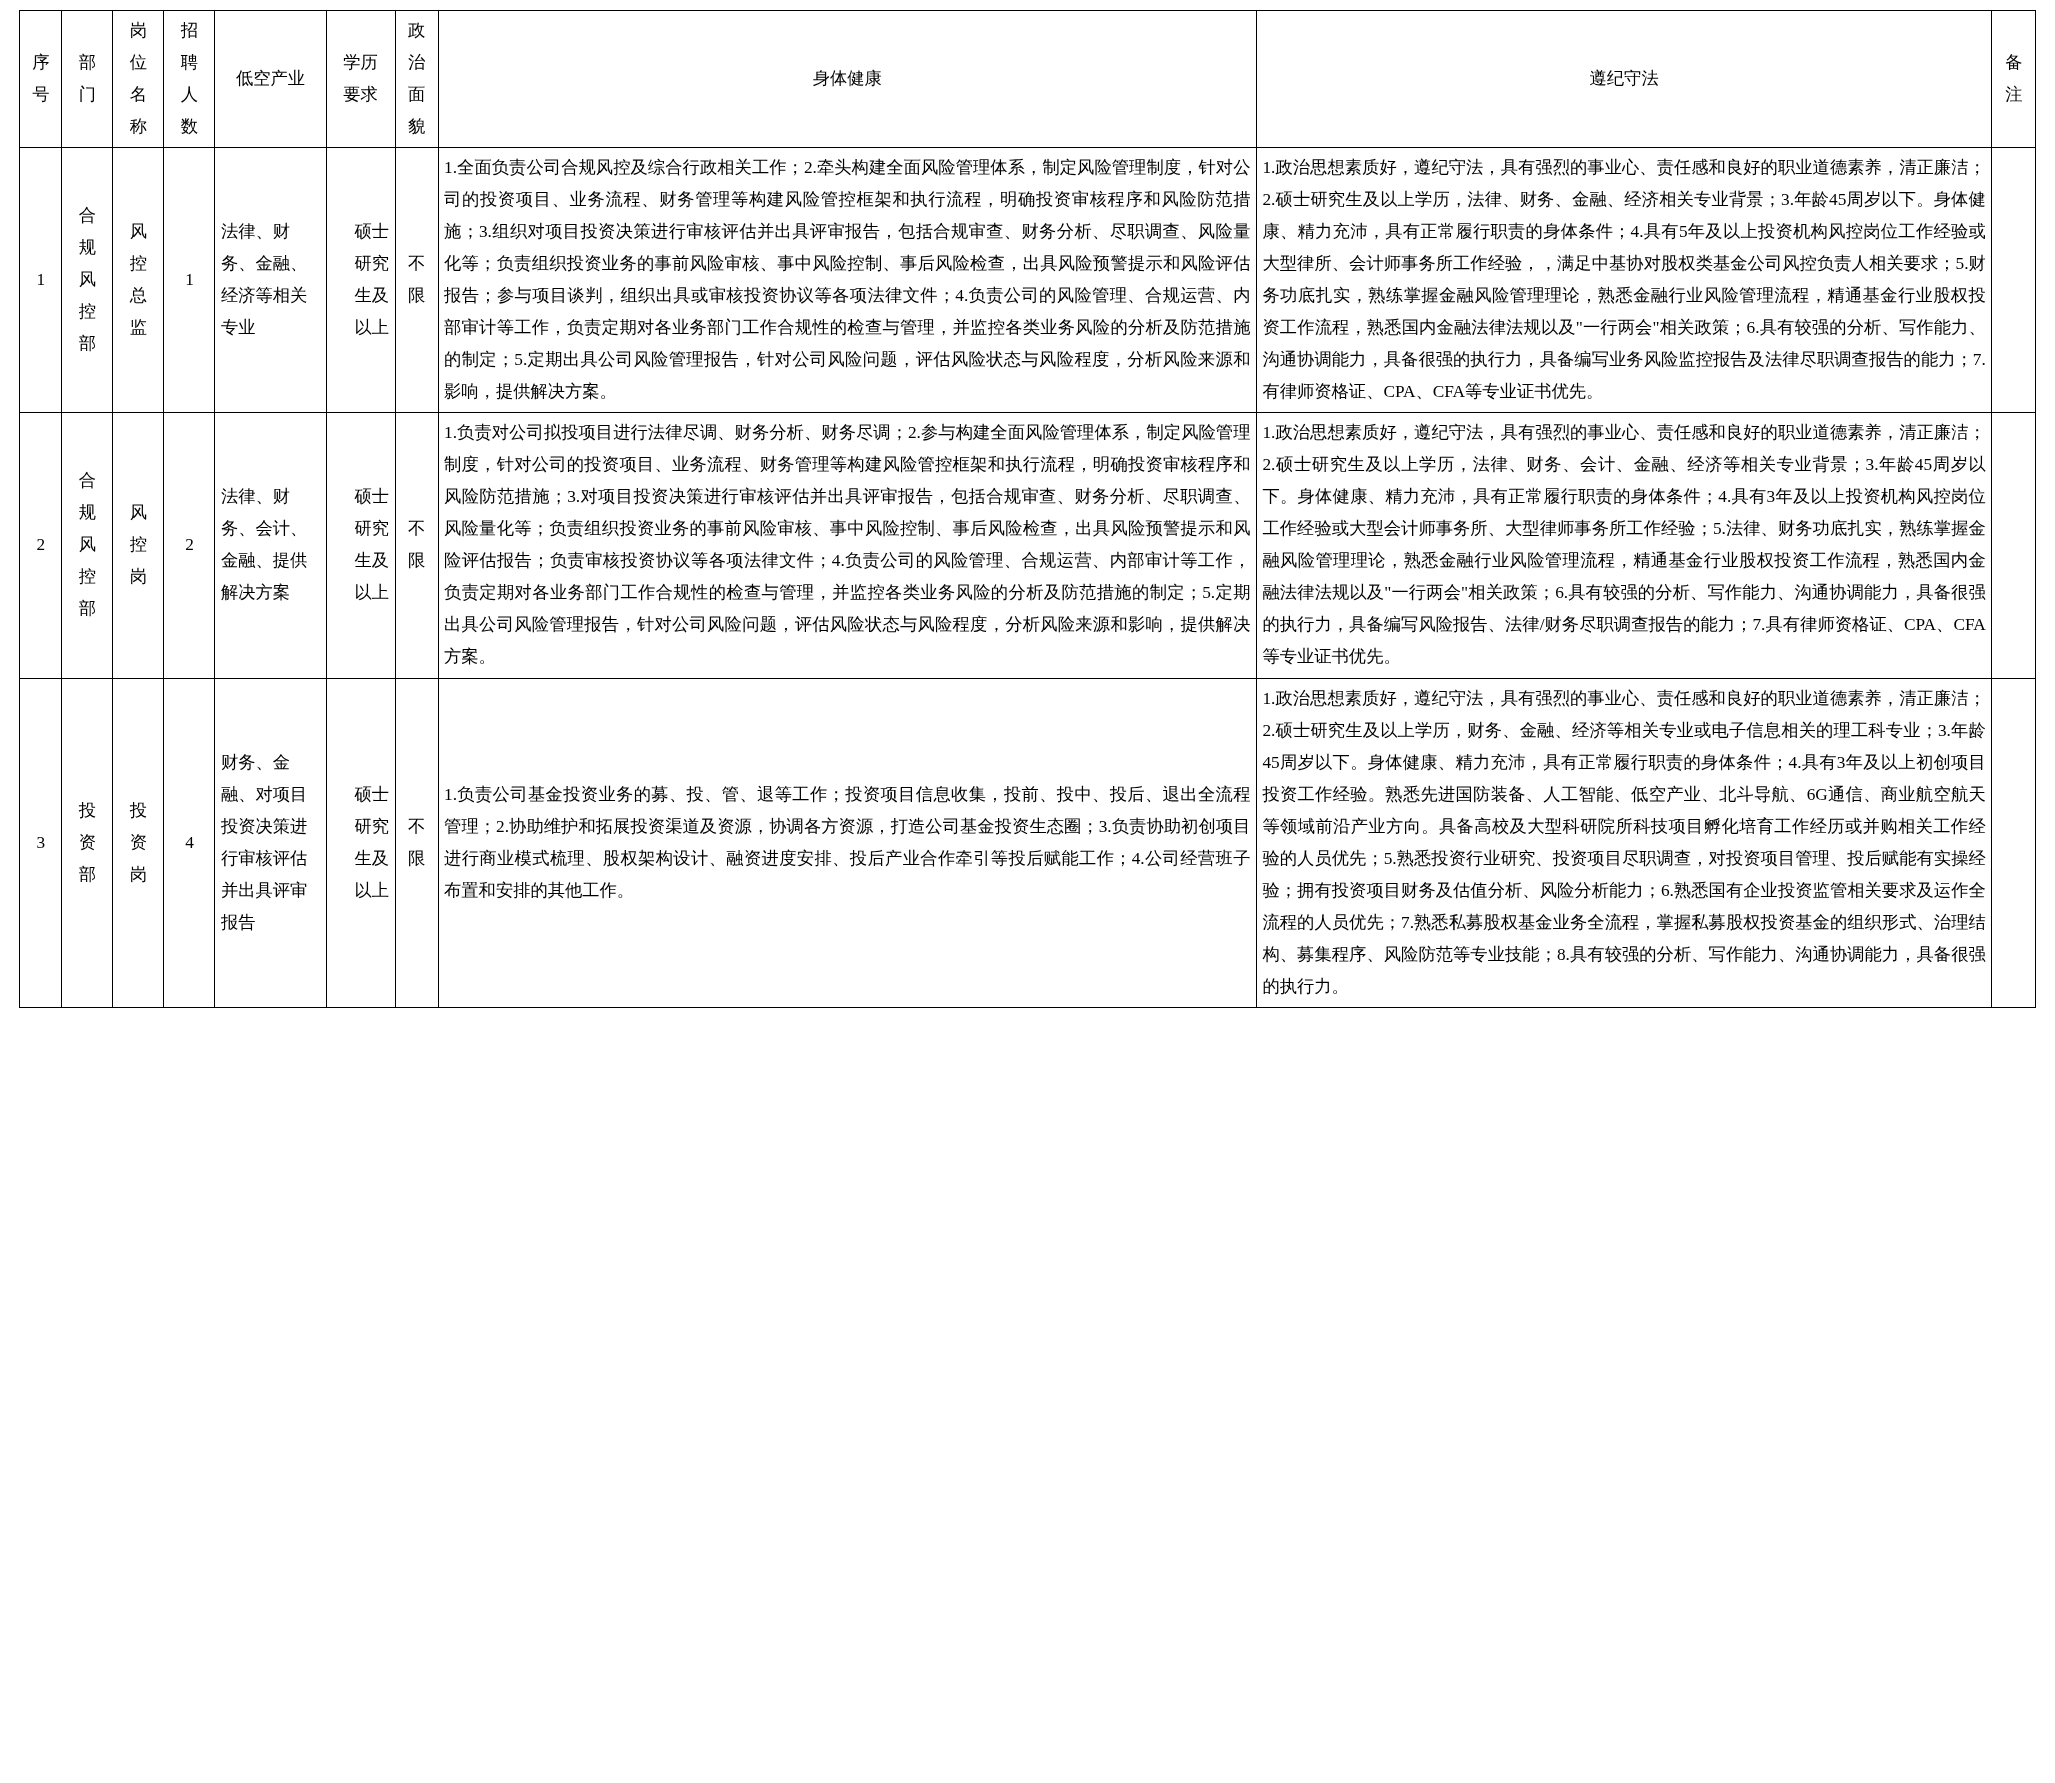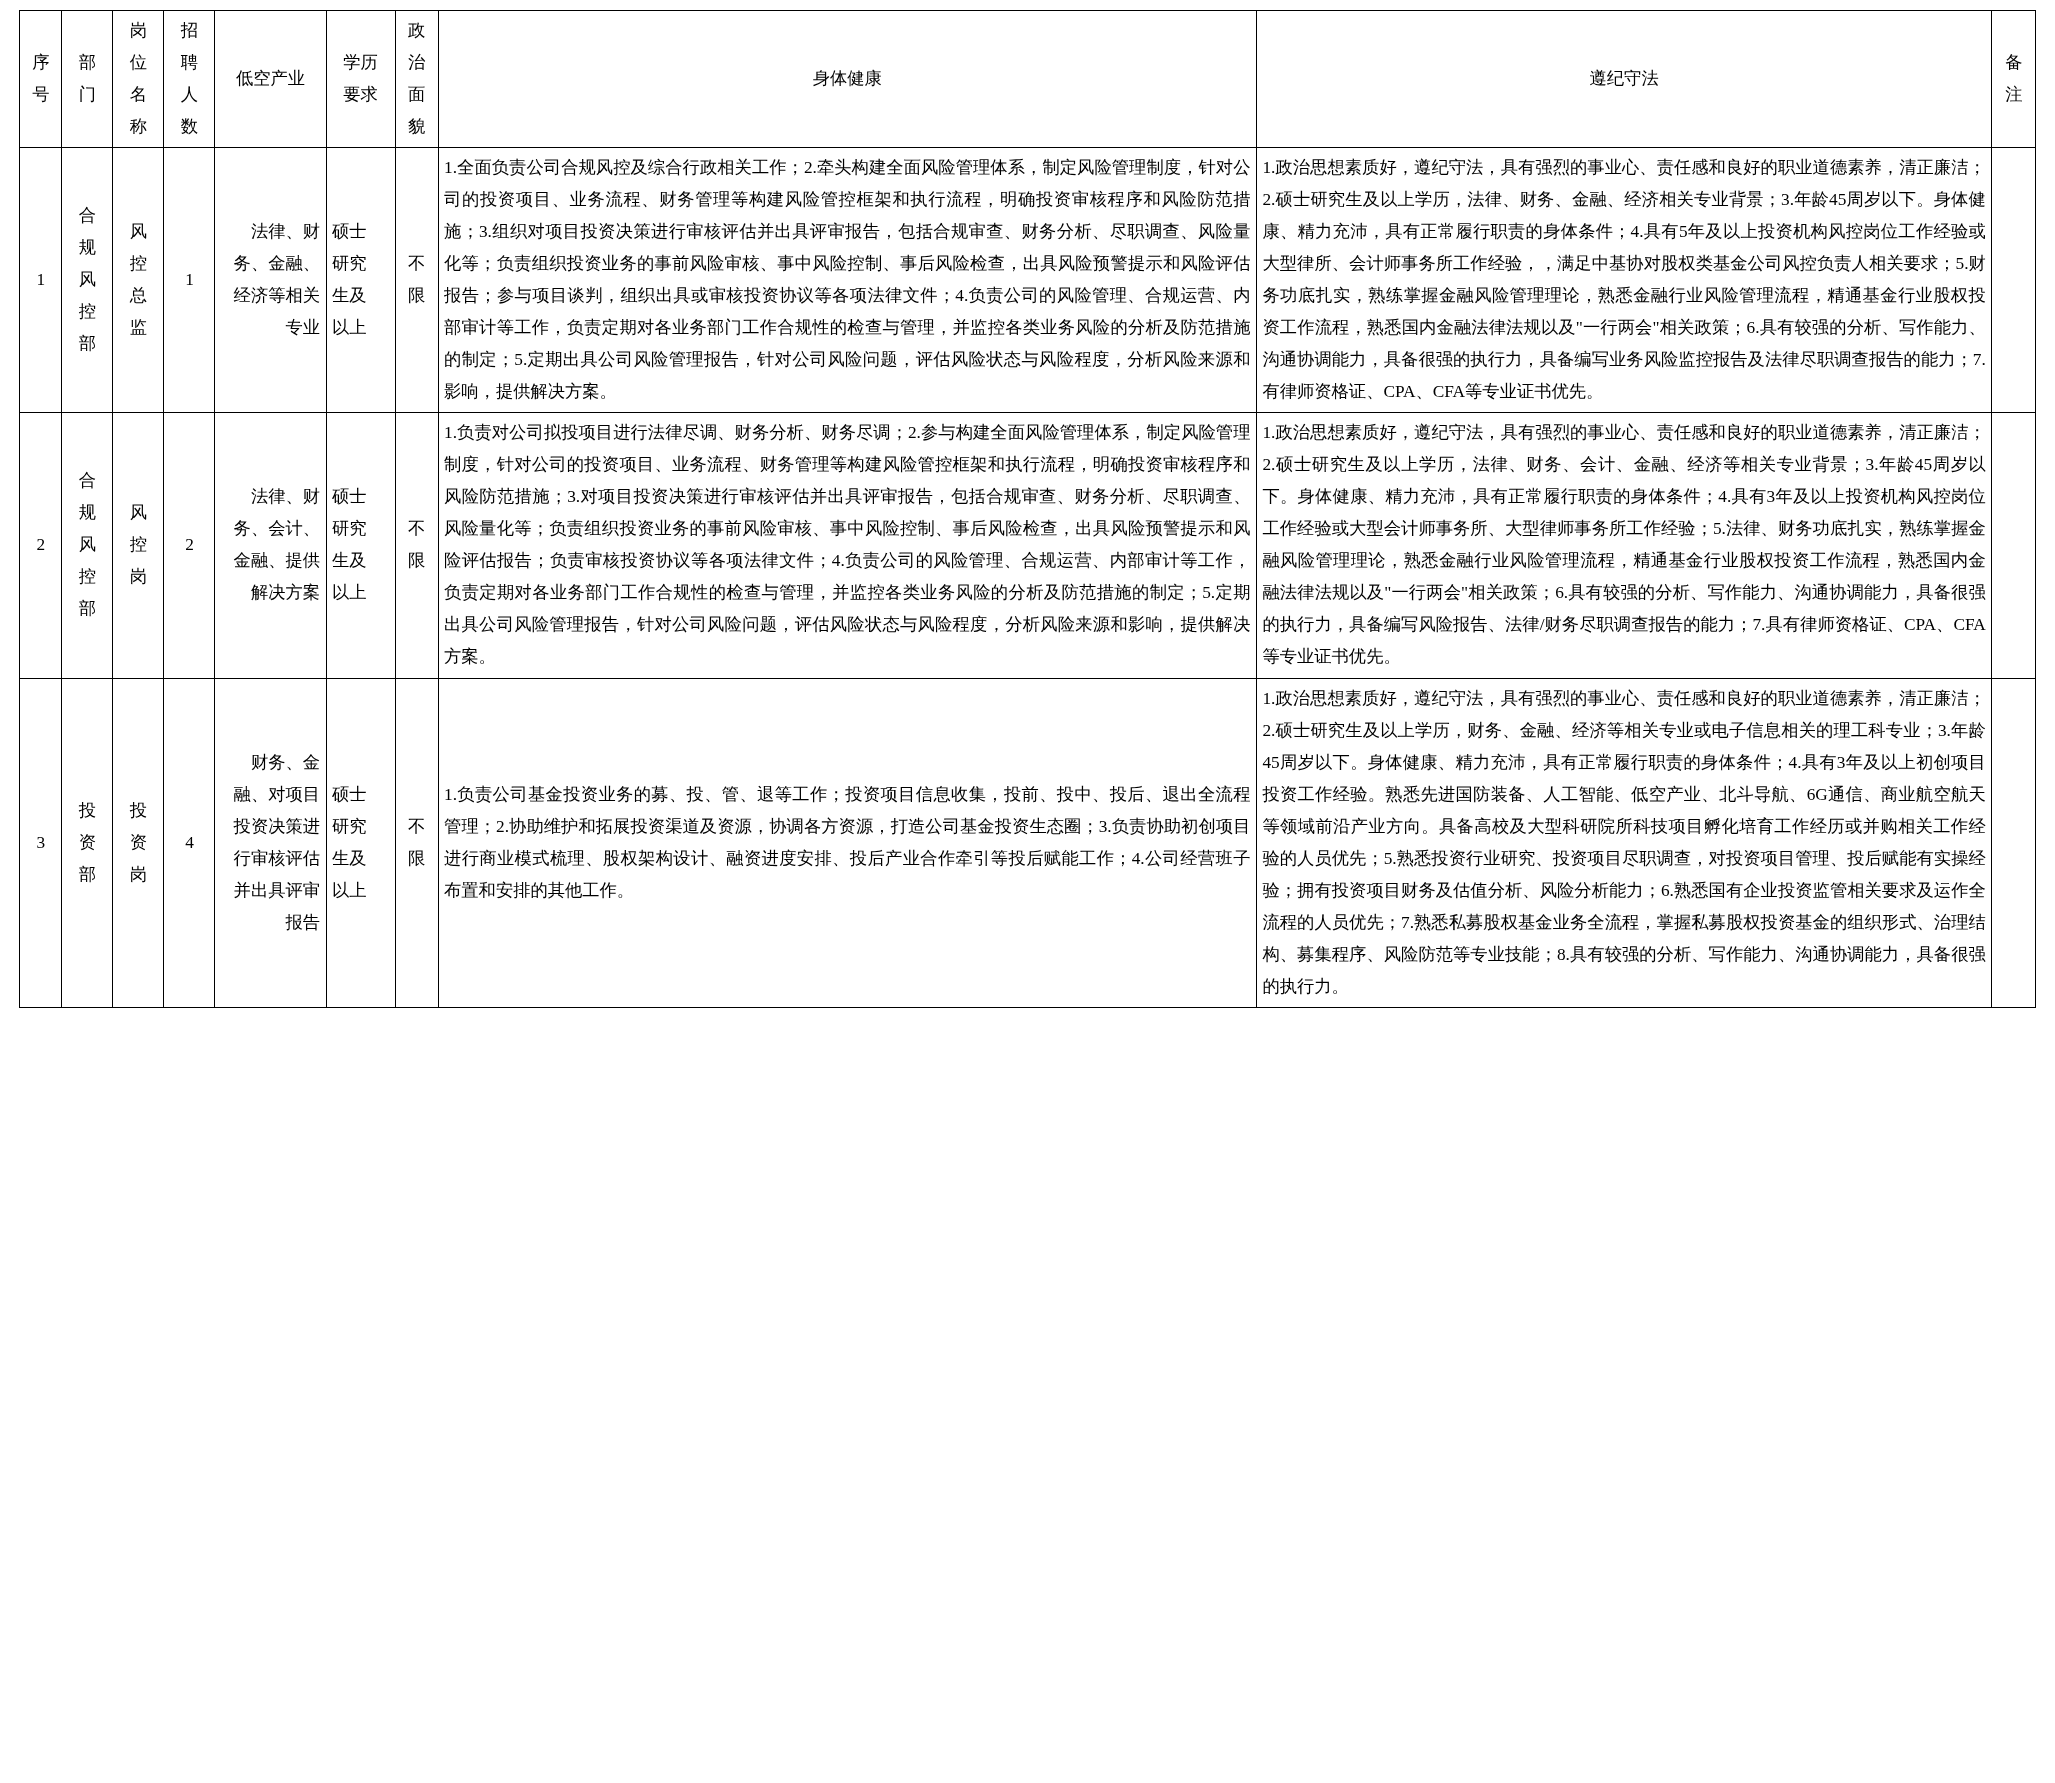"法律、财务、金融、经济等相关专业" td.major-cell { text-align: right -> left }
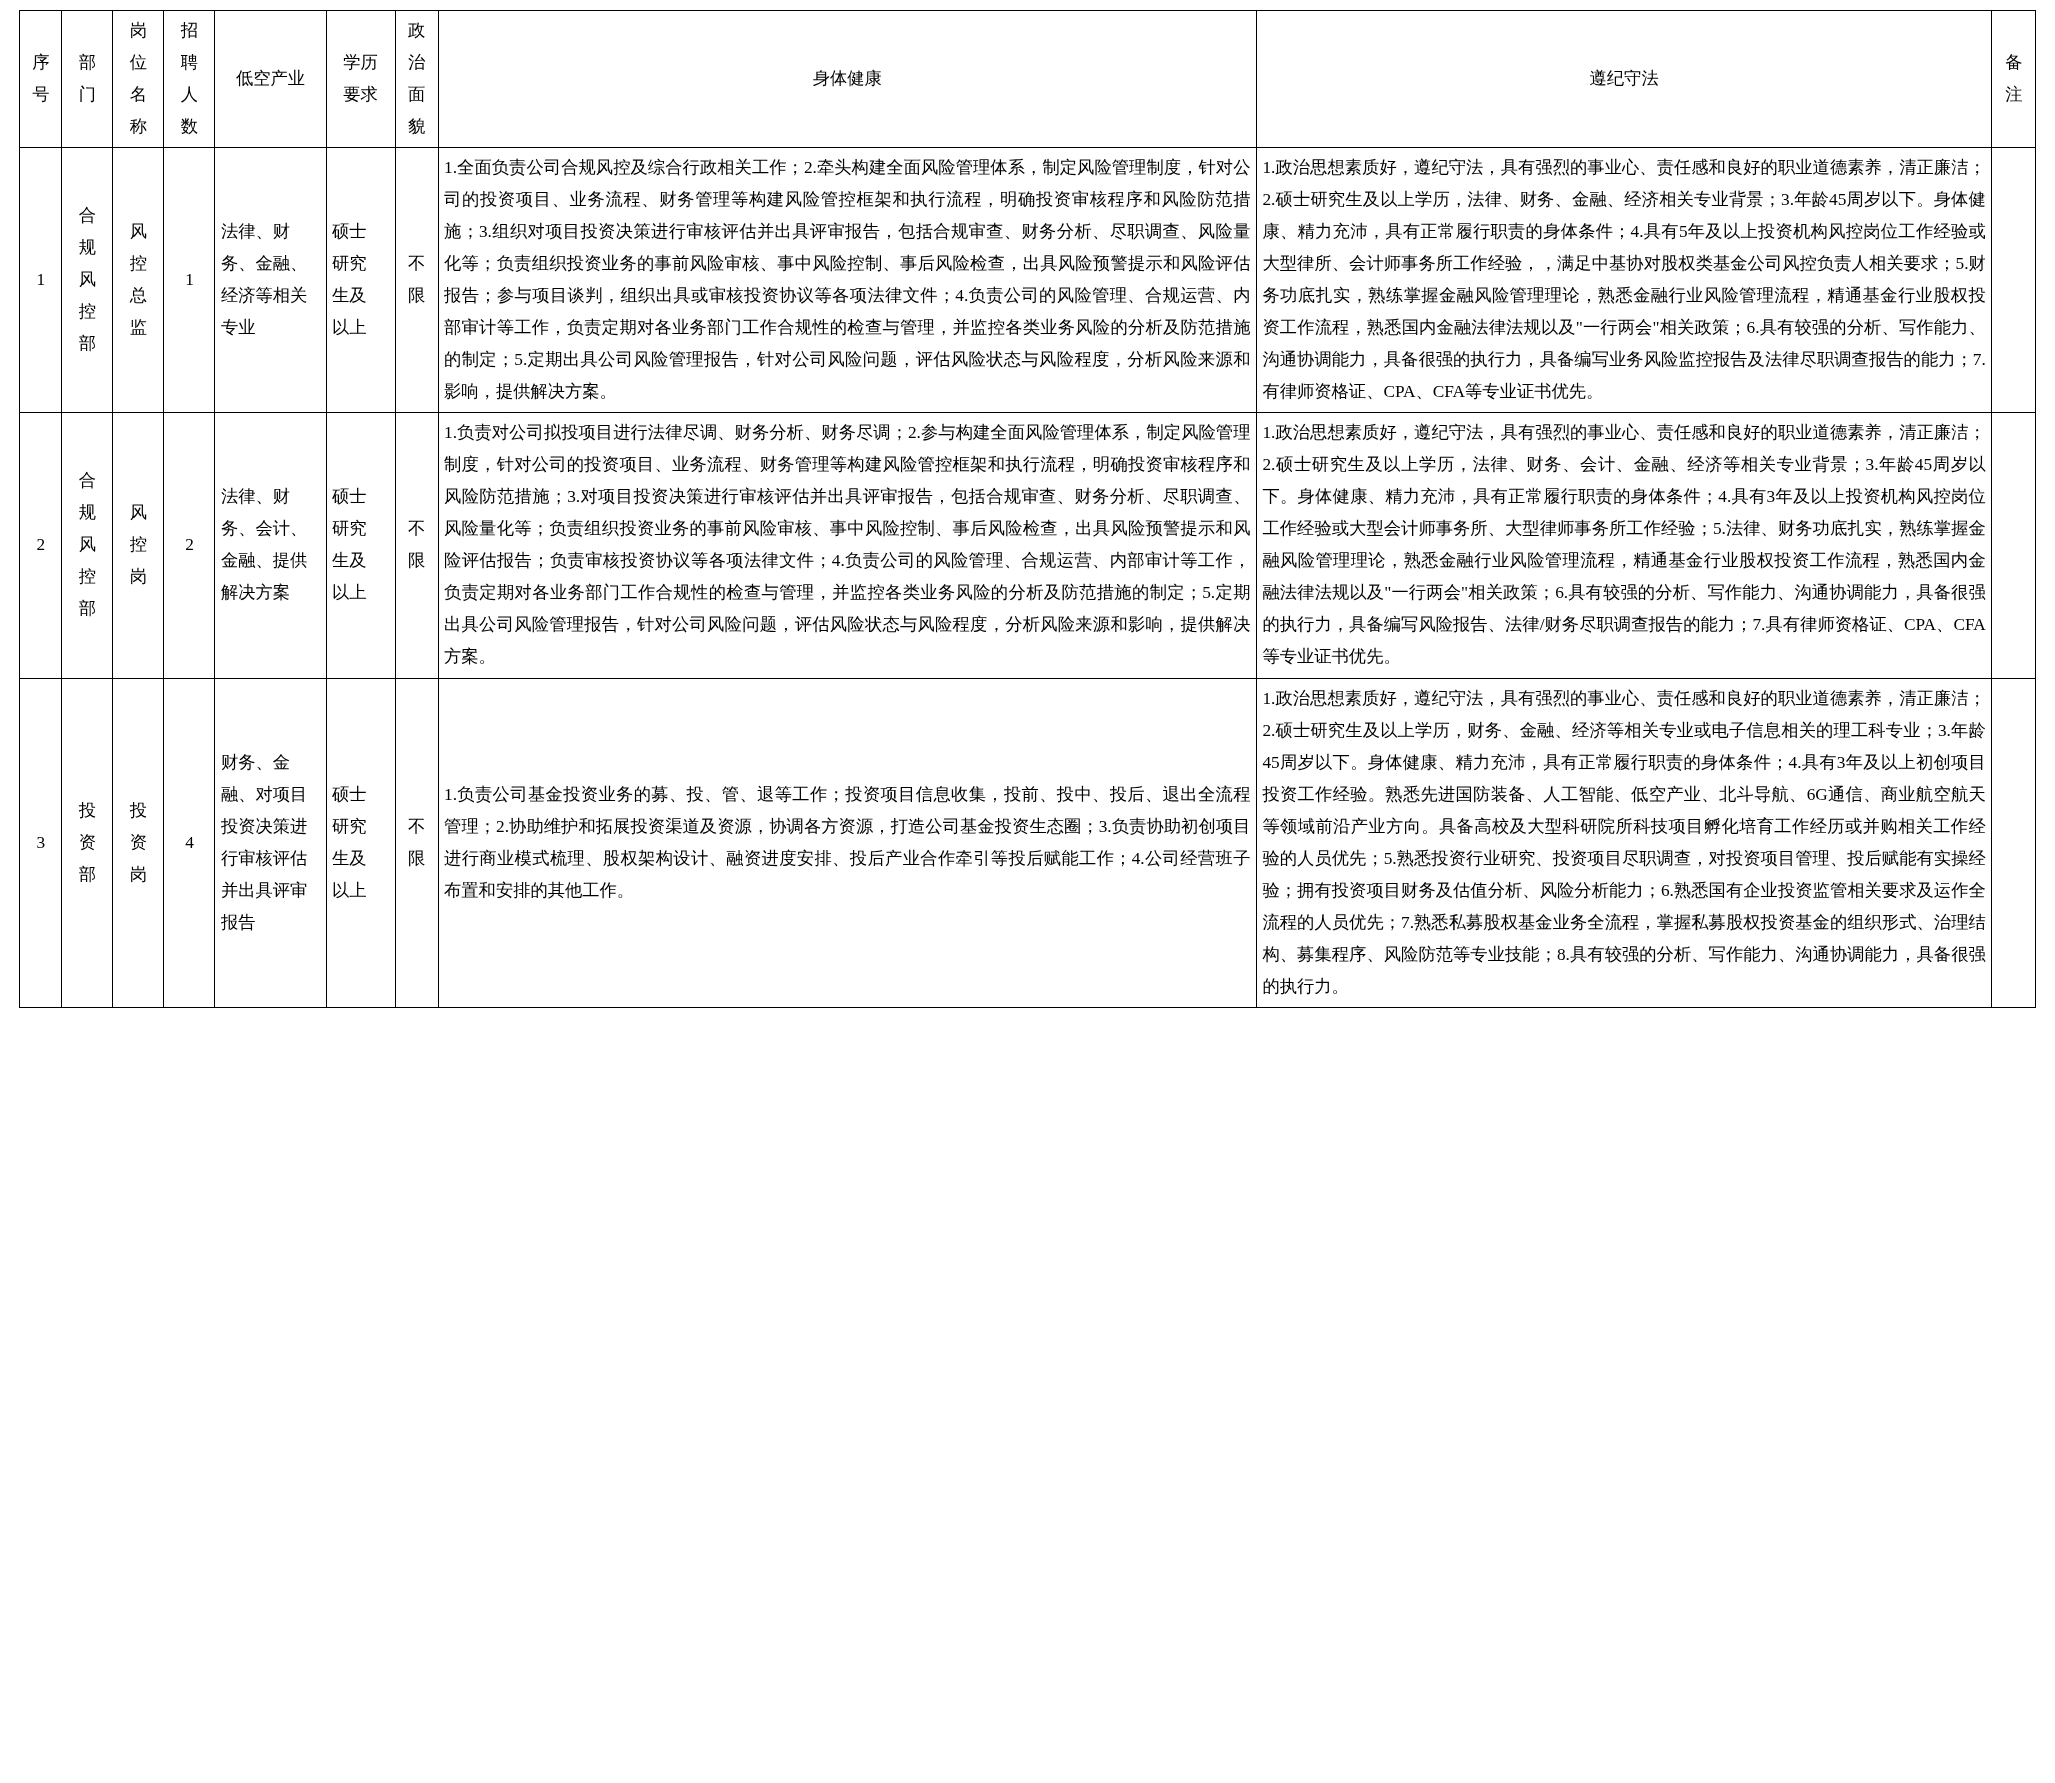"硕士" td.edu-cell { text-align: left -> right }
